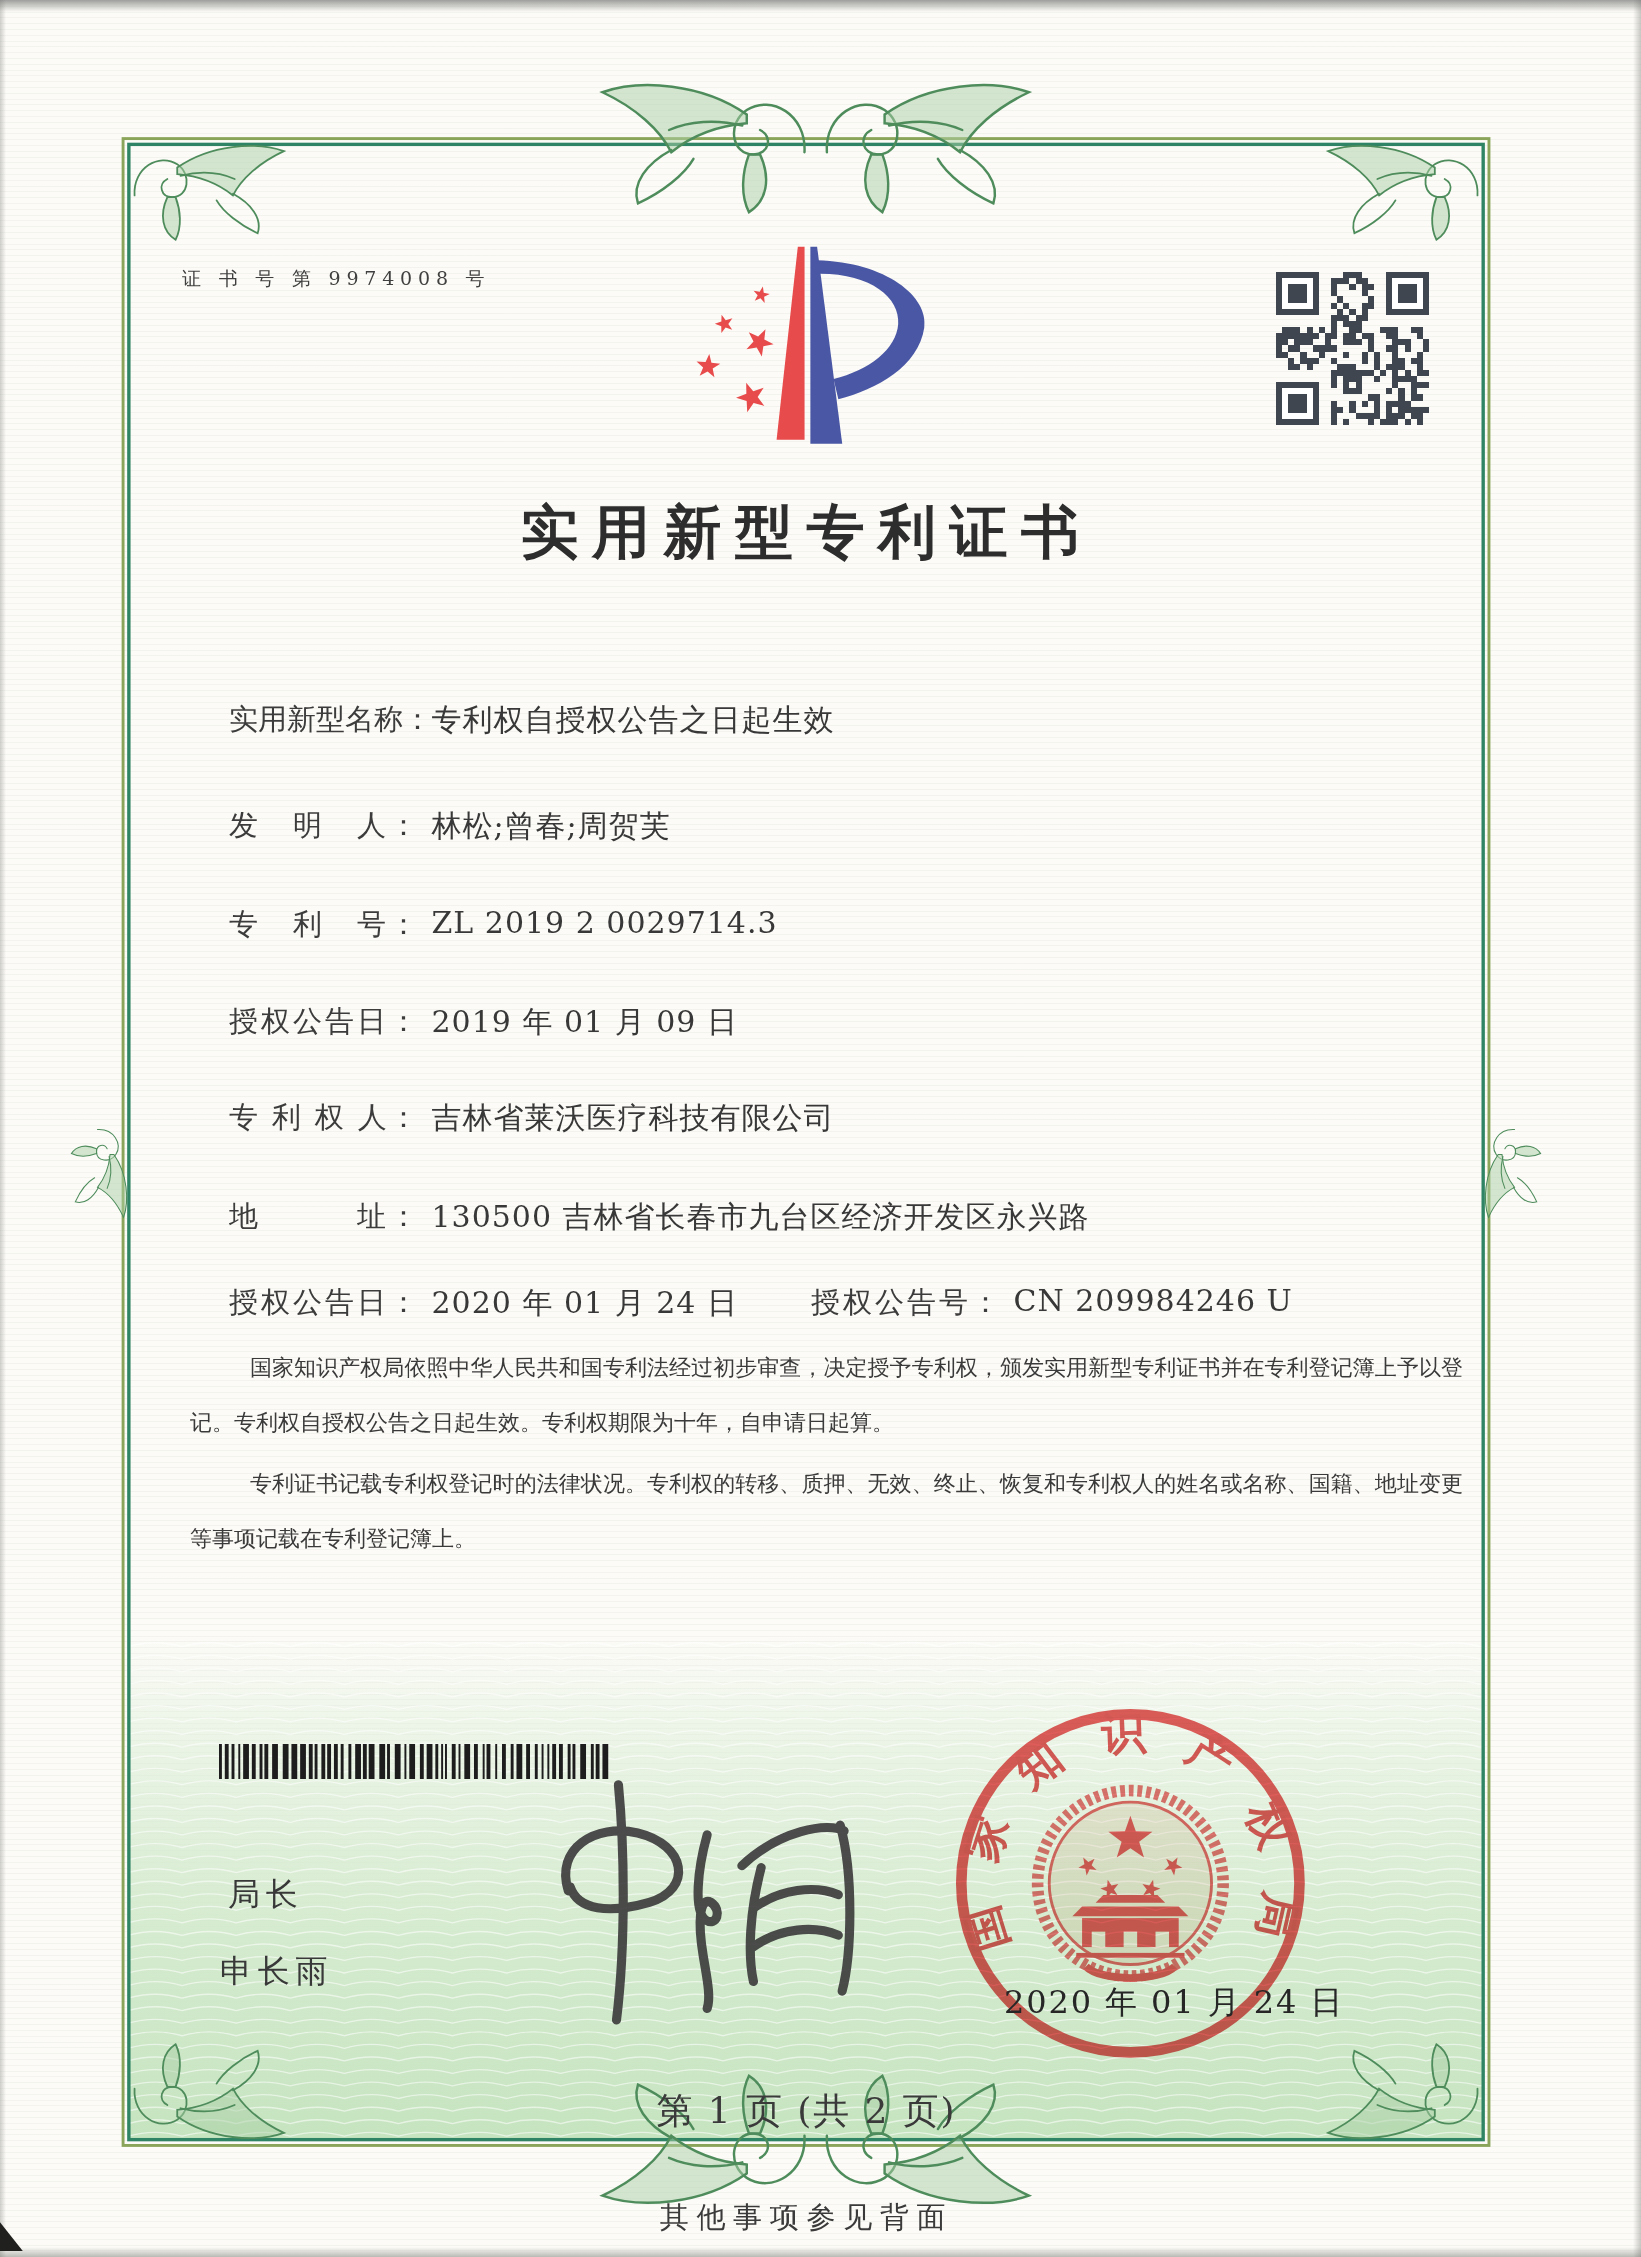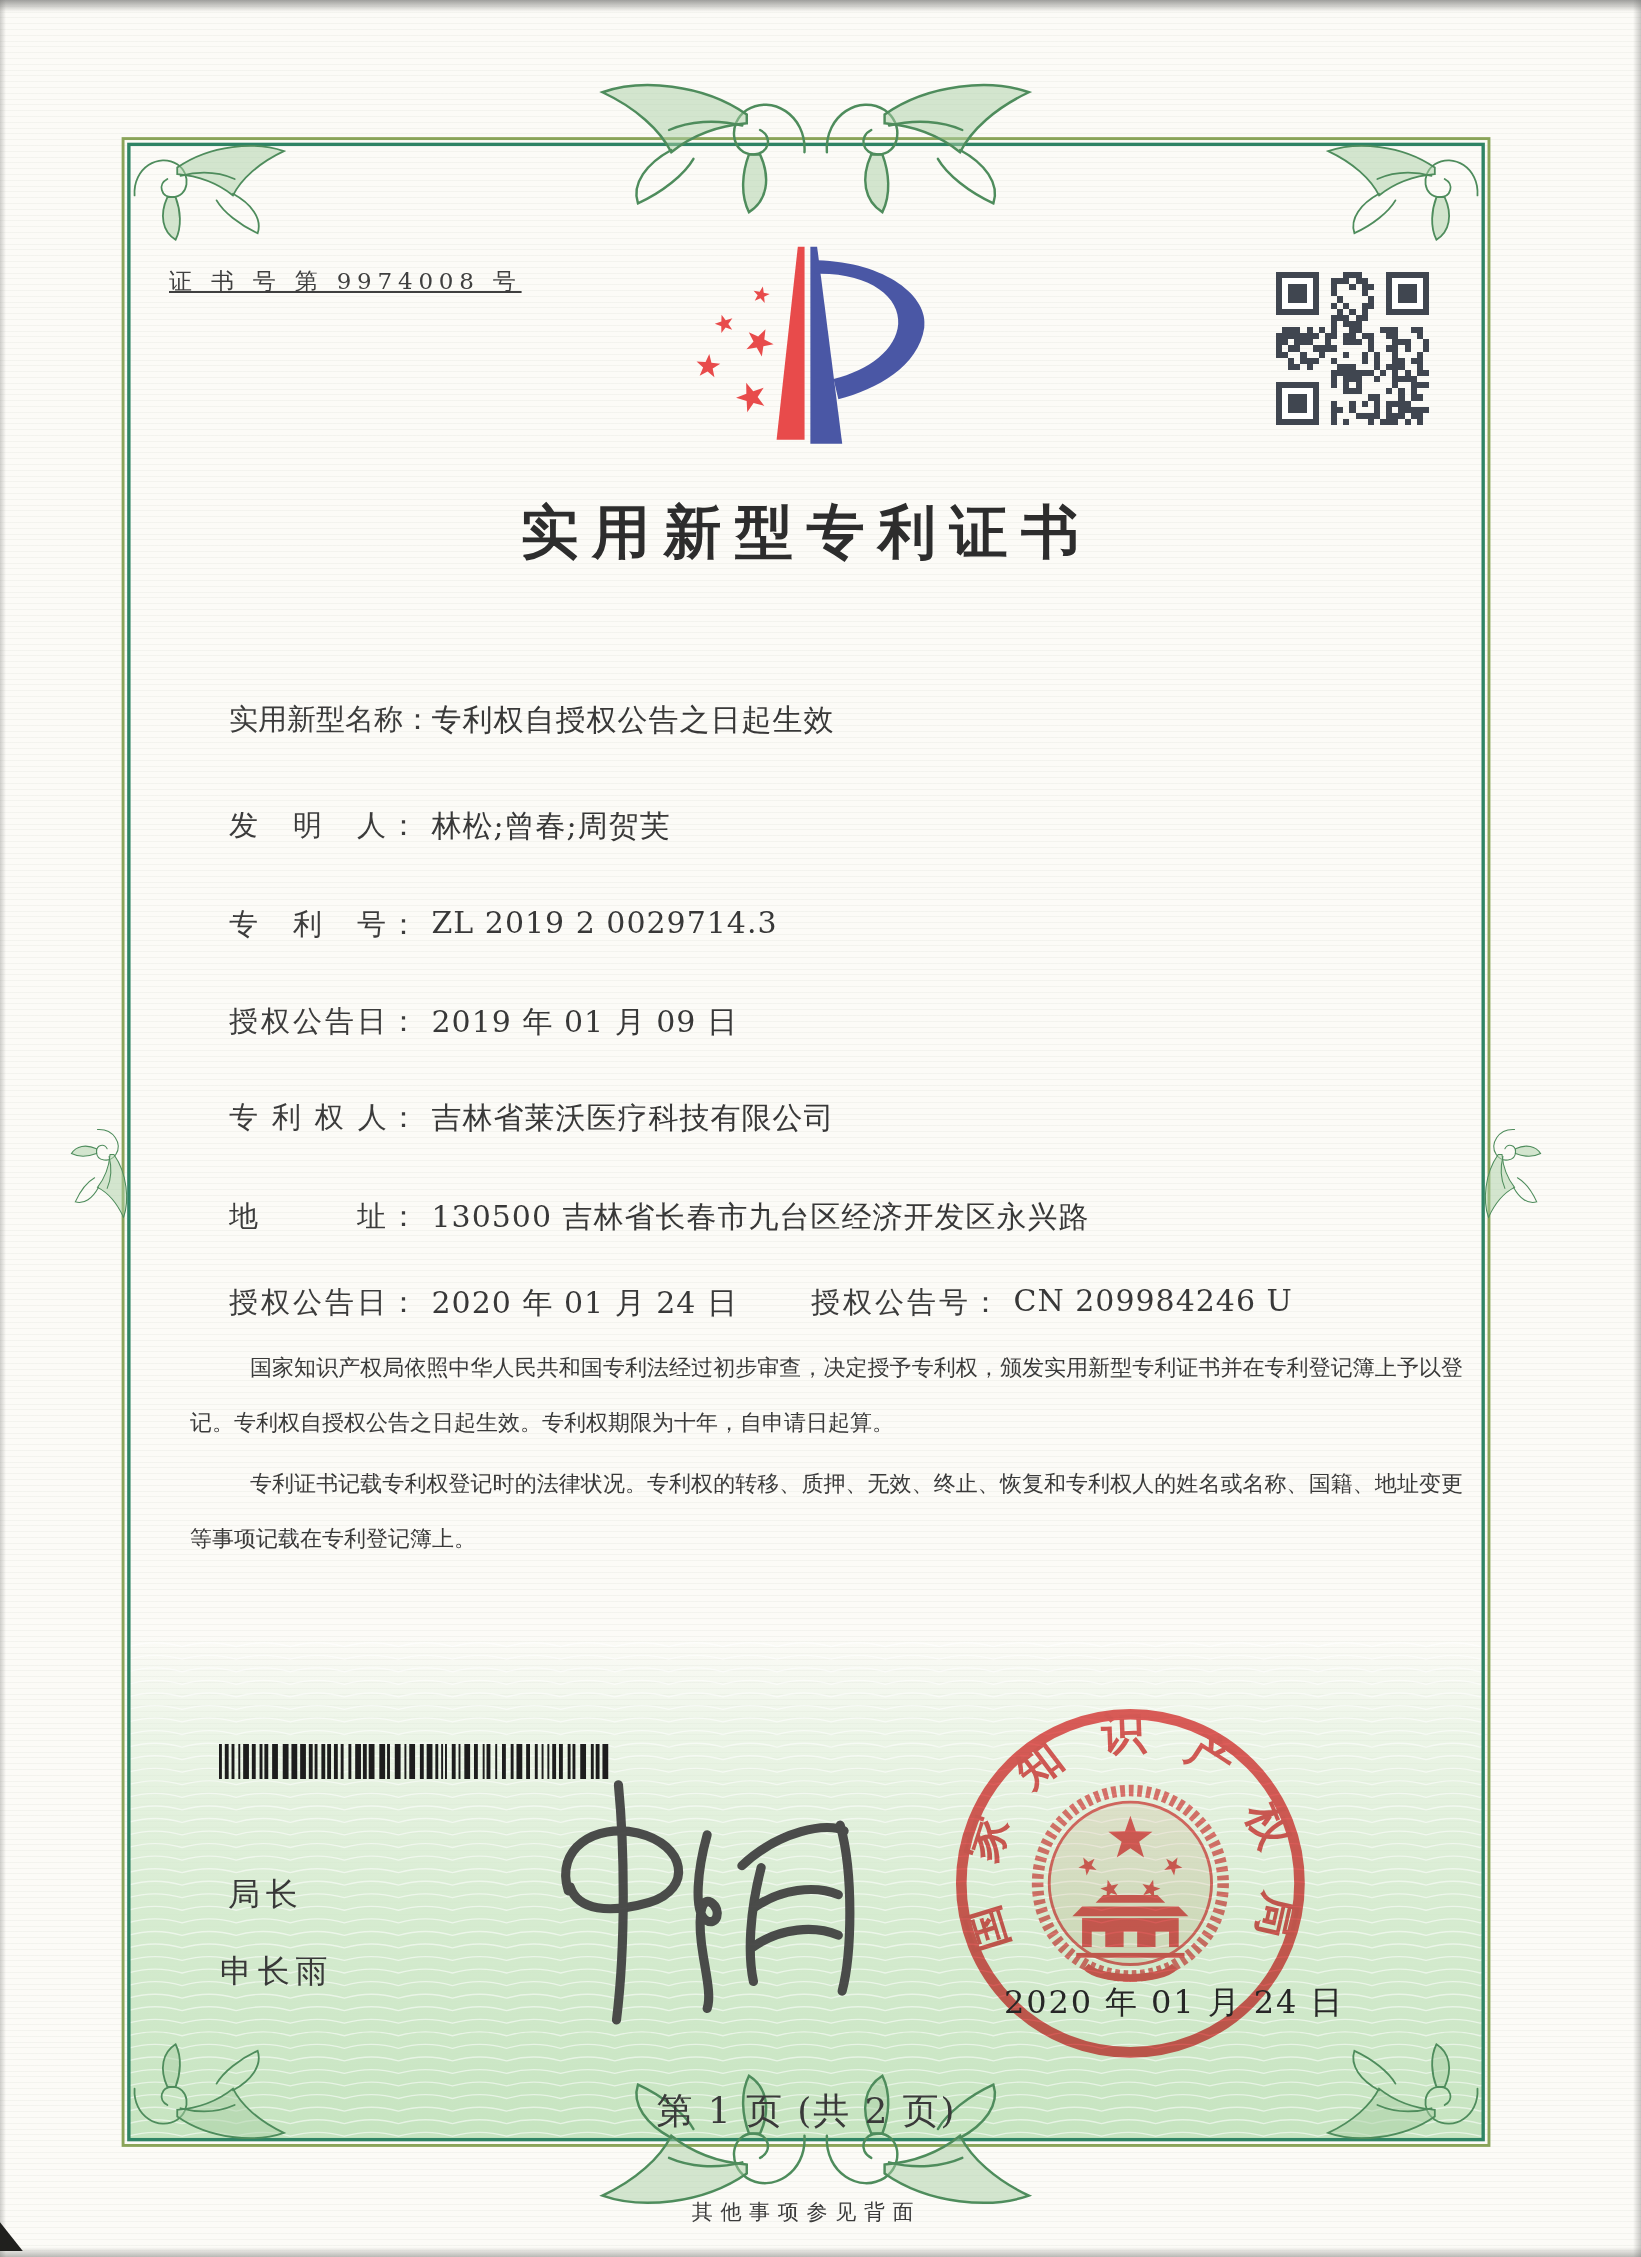"证 书 号 第 9974008" #cert-no { font-size: 23px -> 19px; left: 169px -> 182px; text-decoration: underline -> none }
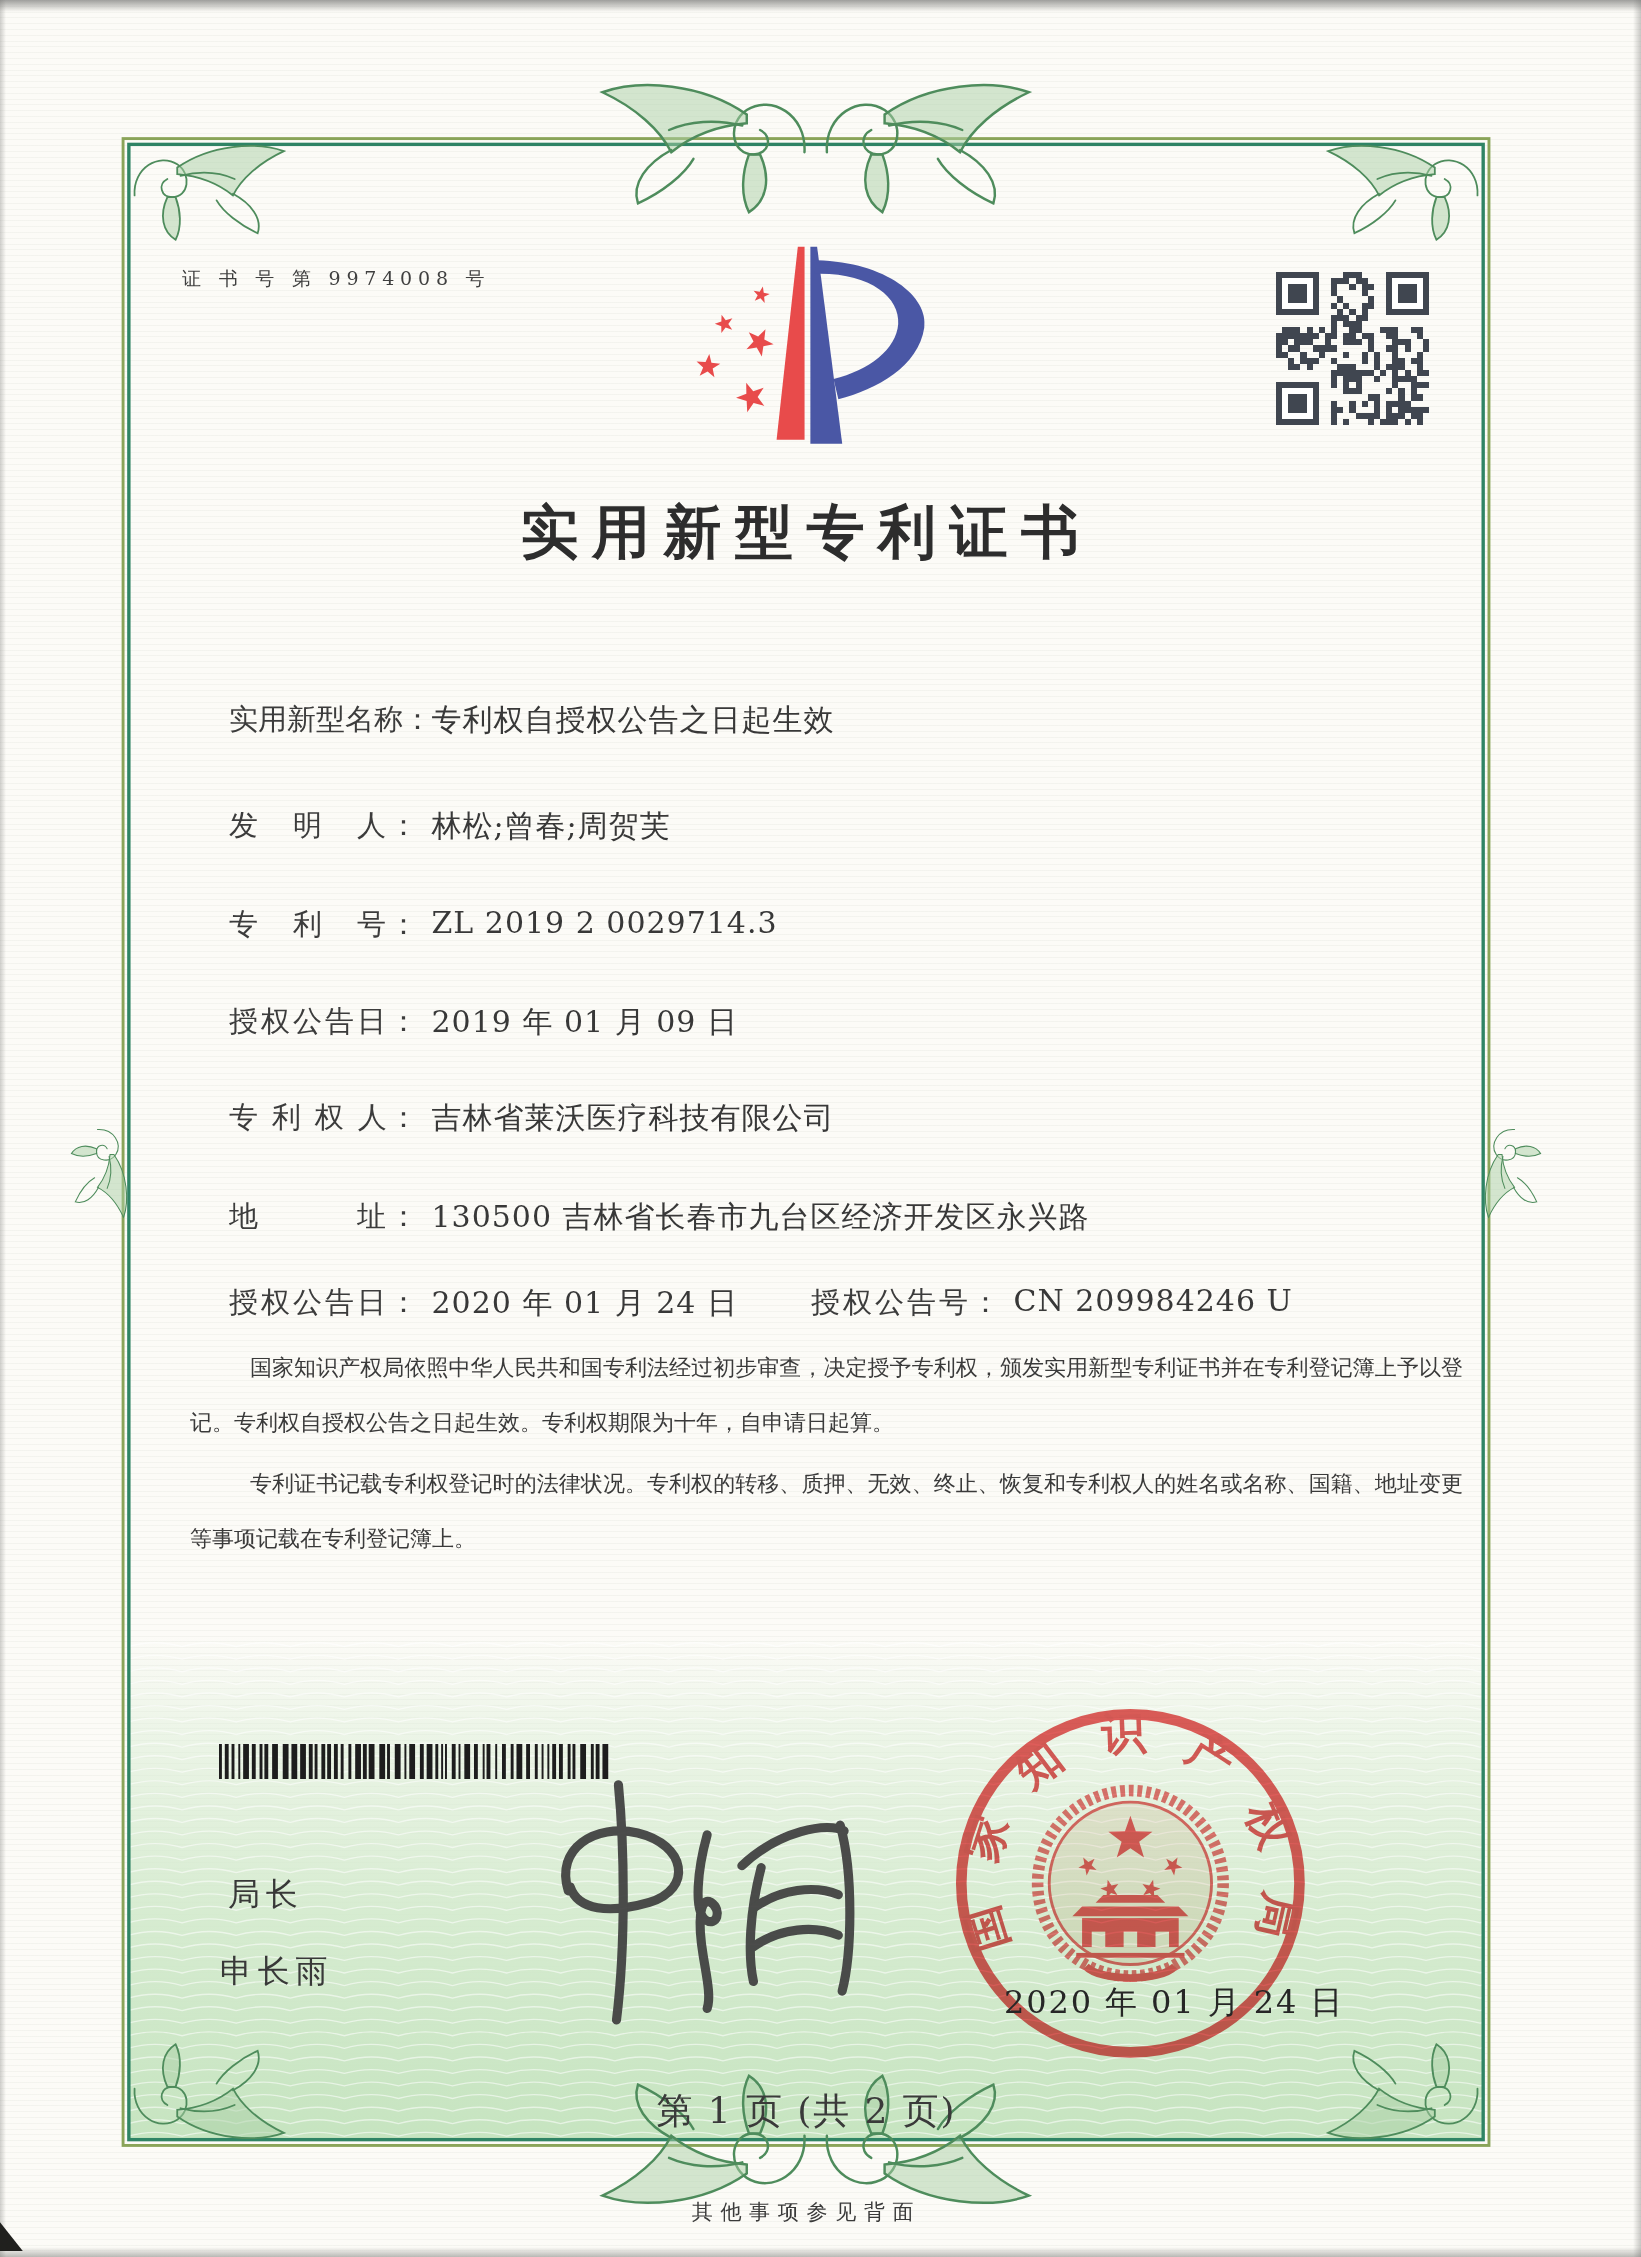"其他事项参见背面" #back-note { font-size: 21px -> 29px }
